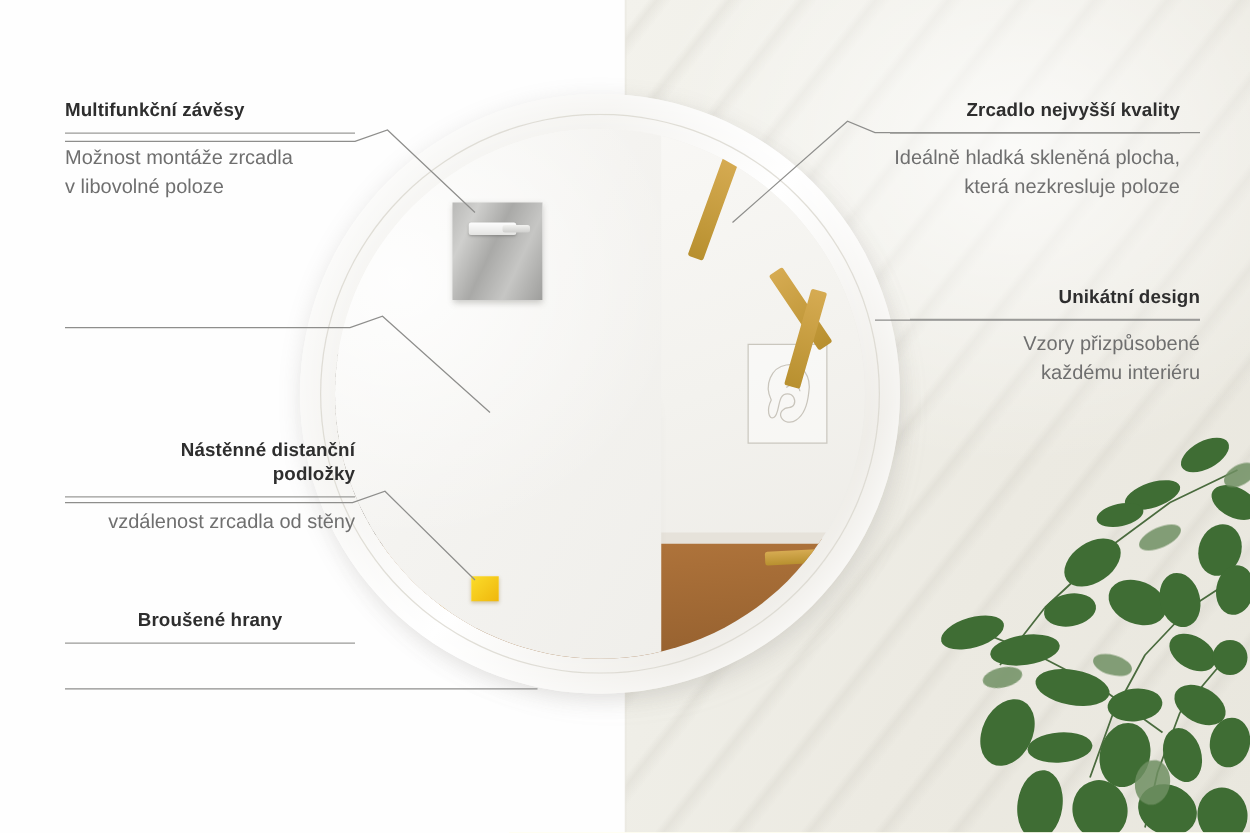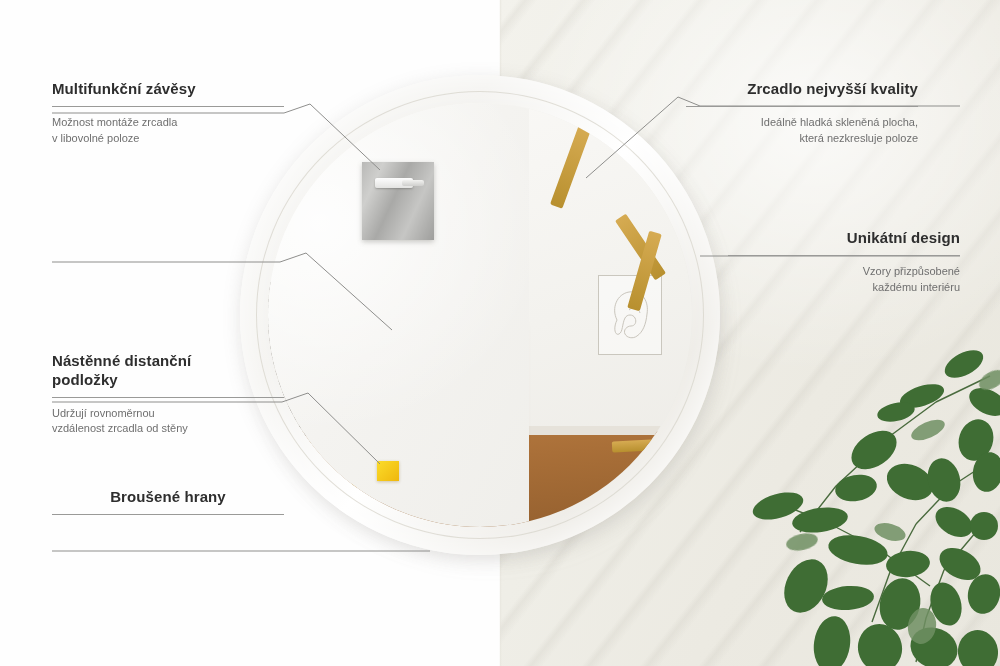"Zrcadlo nejvyšší kvality" div.callout { left: 686px -> 712px }
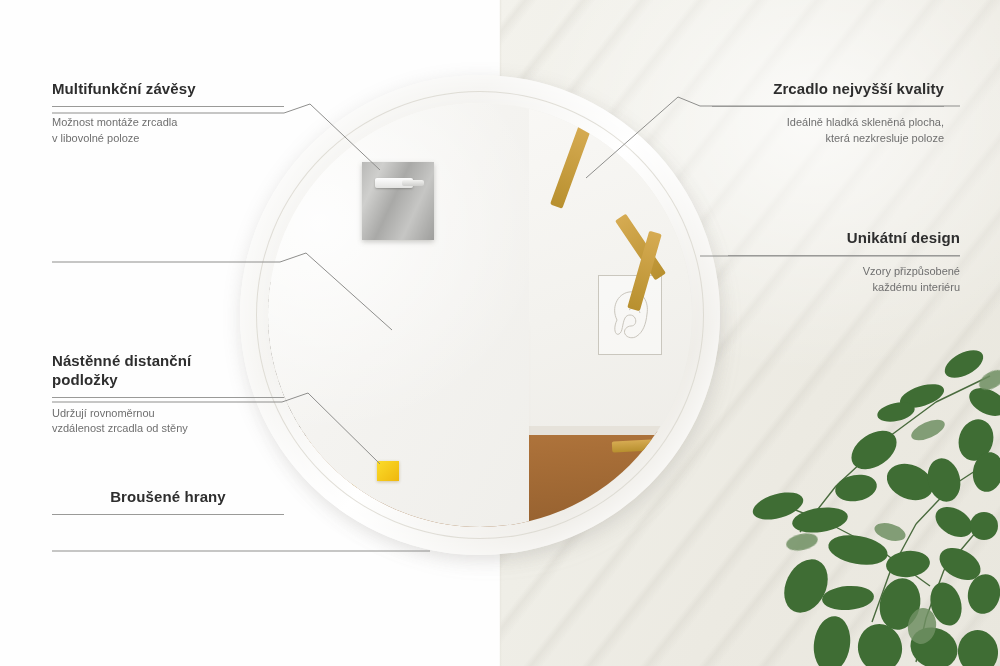"Možnost montáže zrcadla" .callout p { font-size: 11px -> 16px }
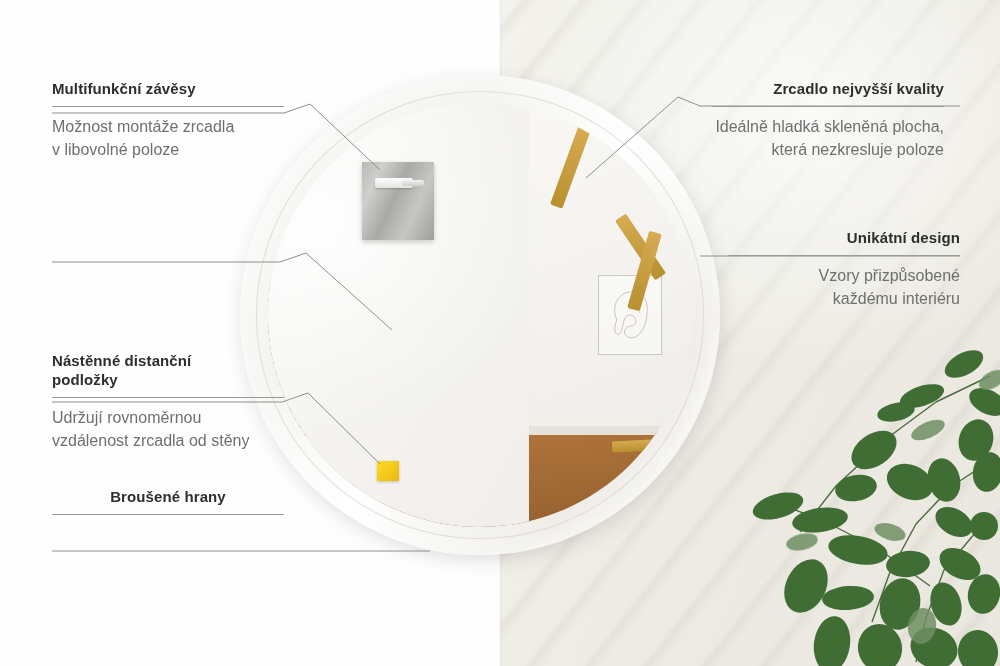"Nástěnné distanční" div.callout { text-align: none -> right }
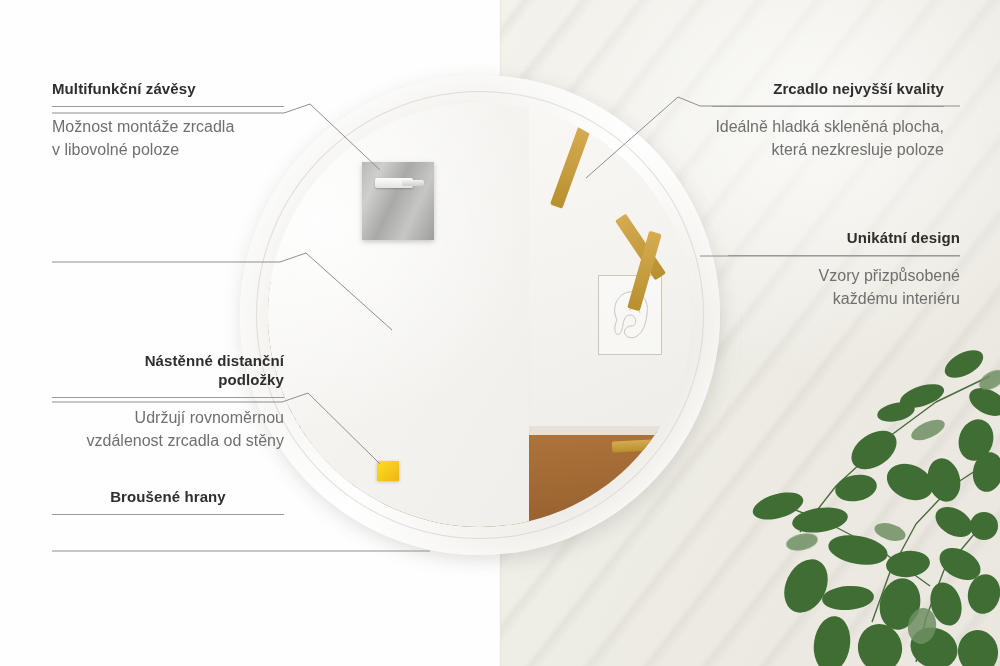"Udržují rovnoměrnou" p { html: <p>Udržují rovnoměrnou</p> -> none }
